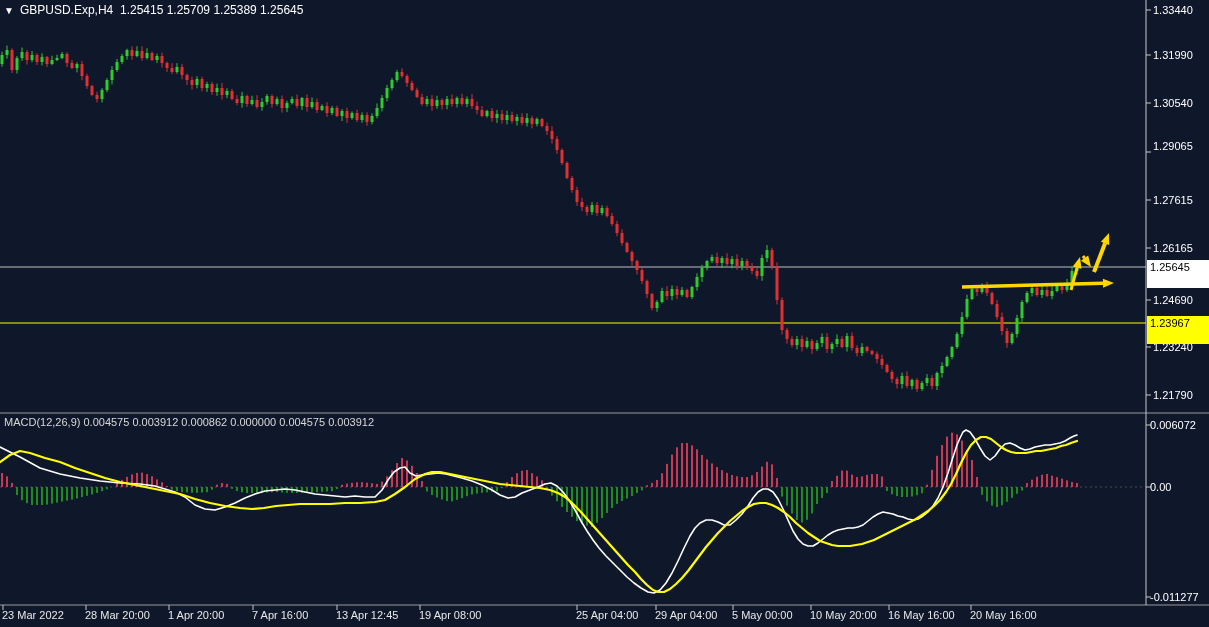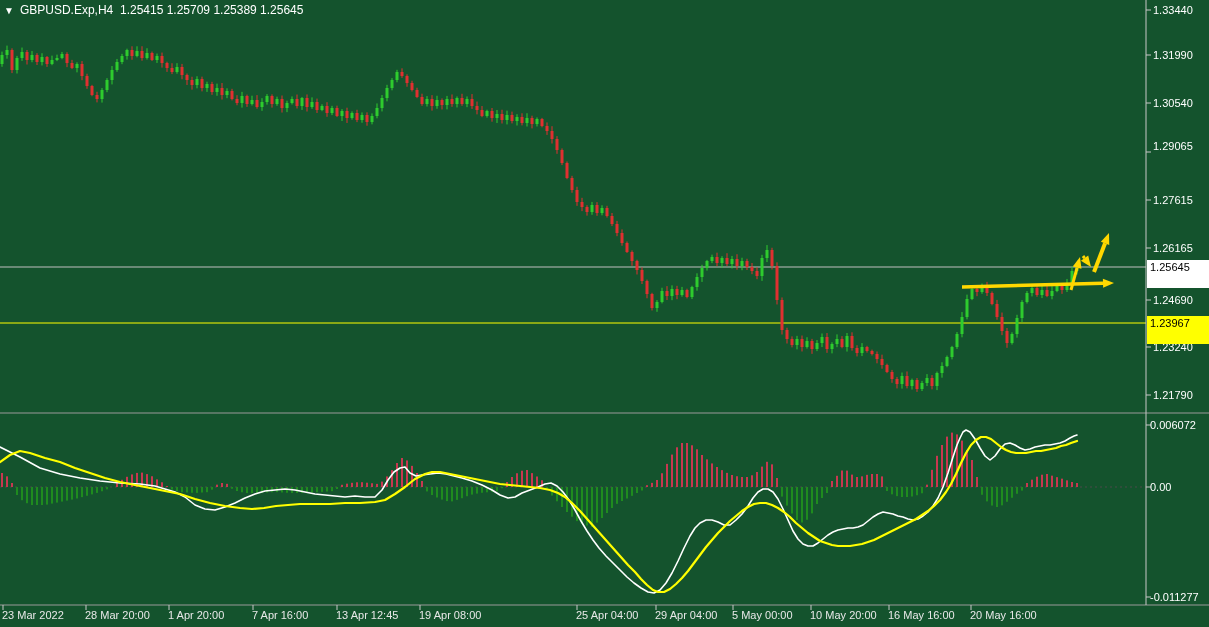"▼ GBPUSD.Exp,H4 1.25415 1.25709 1.25389" #chart-window { background: #14532d -> #0f172a }
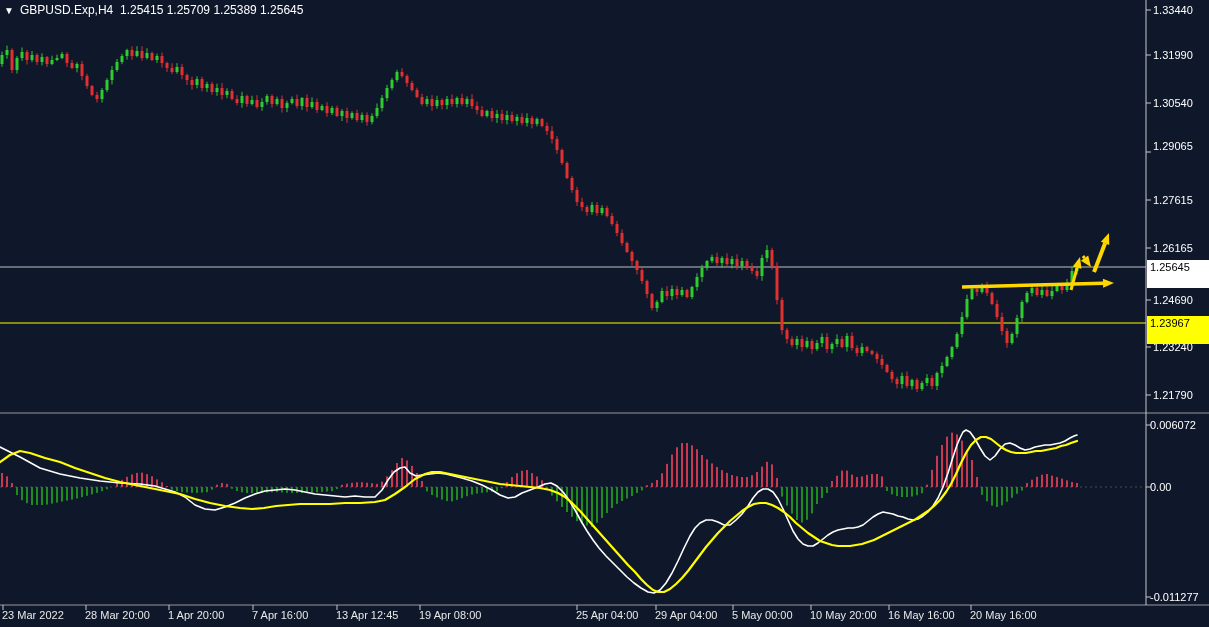"MACD(12,26,9) 0.004575 0.003912 0.000862" div { html: none -> <div>MACD(12,26,9) 0.004575 0.003912 0.000862 0.000000 0.004575 0.003912</div> }
